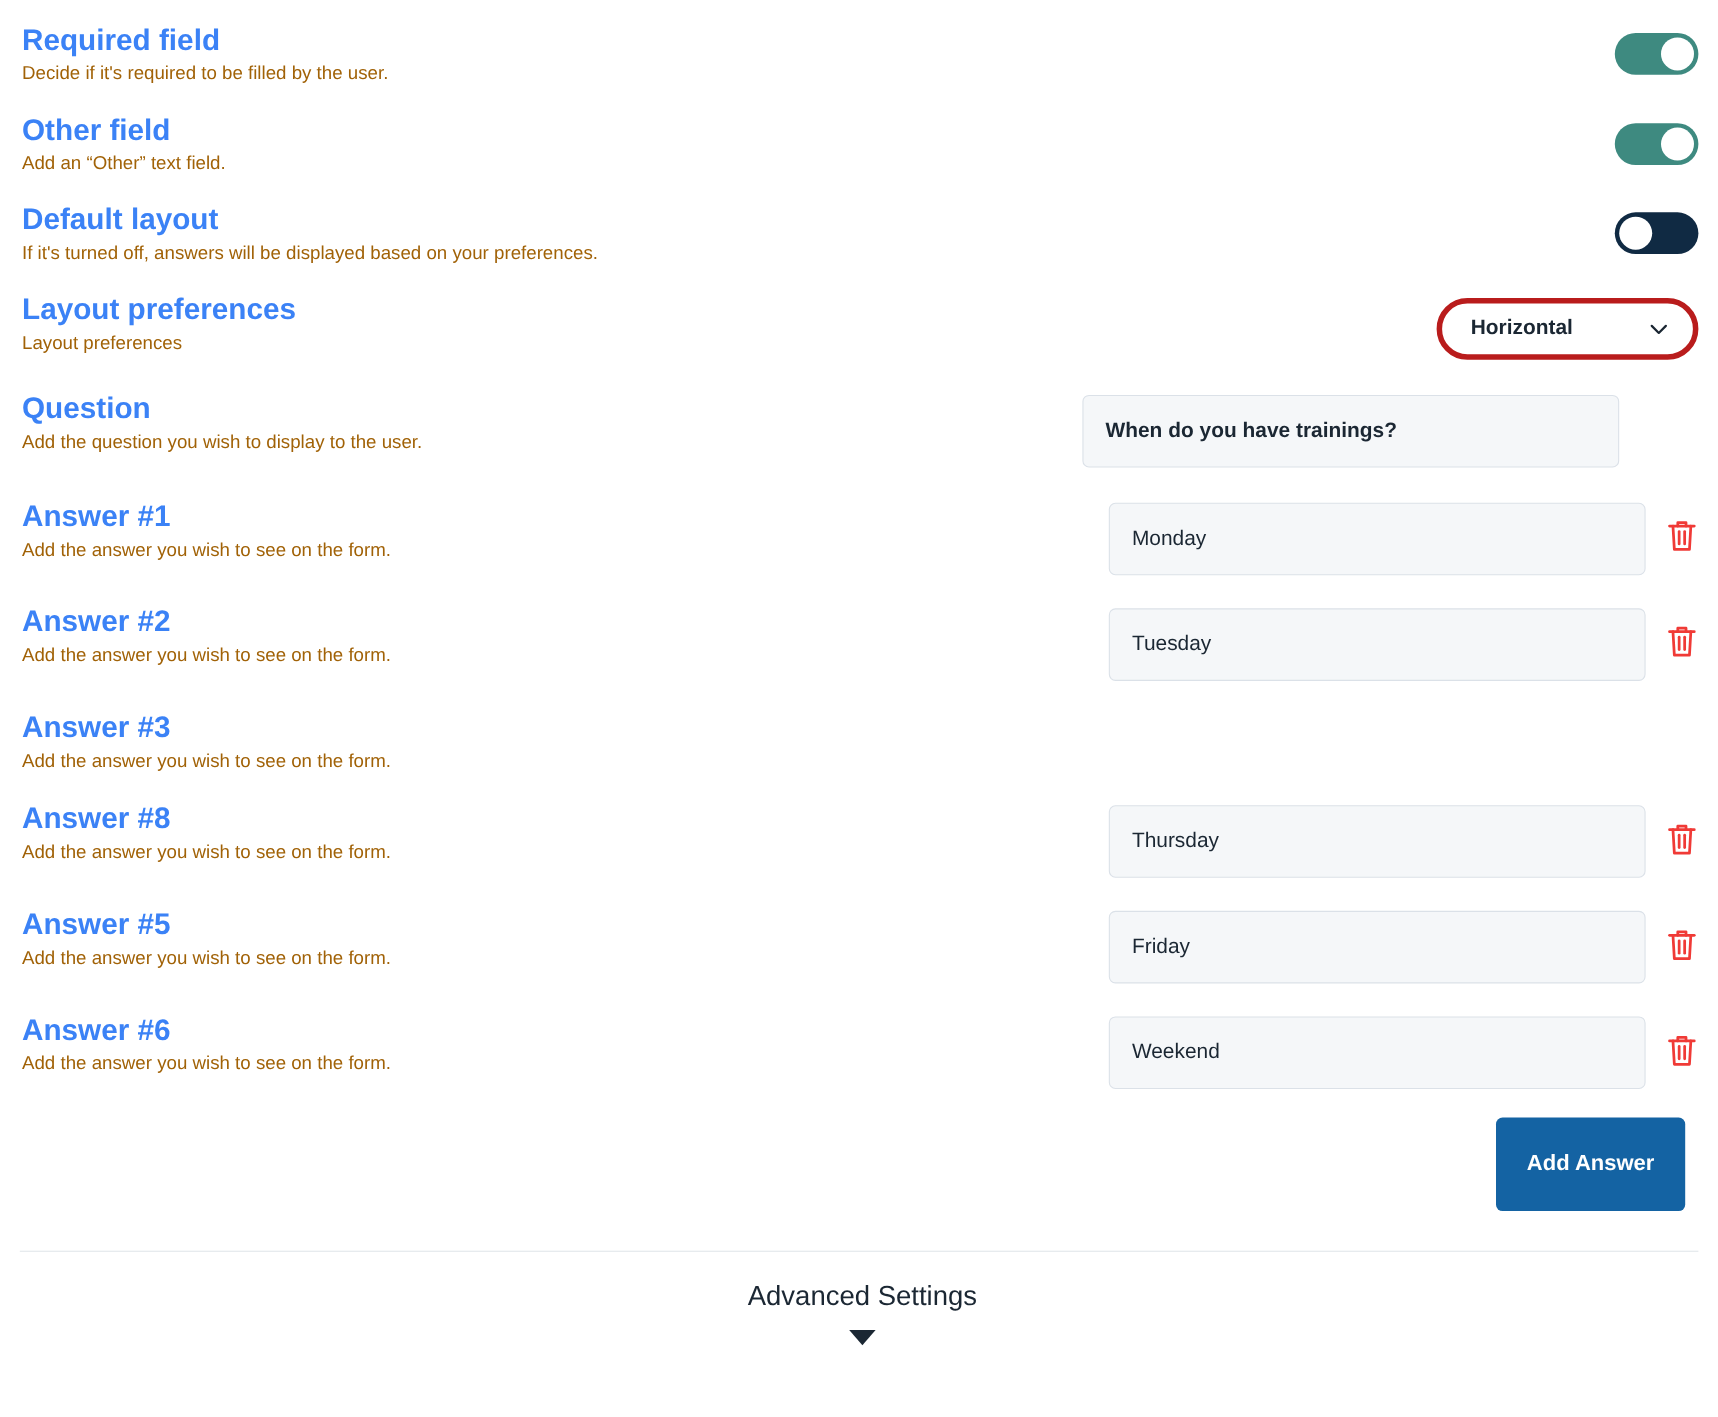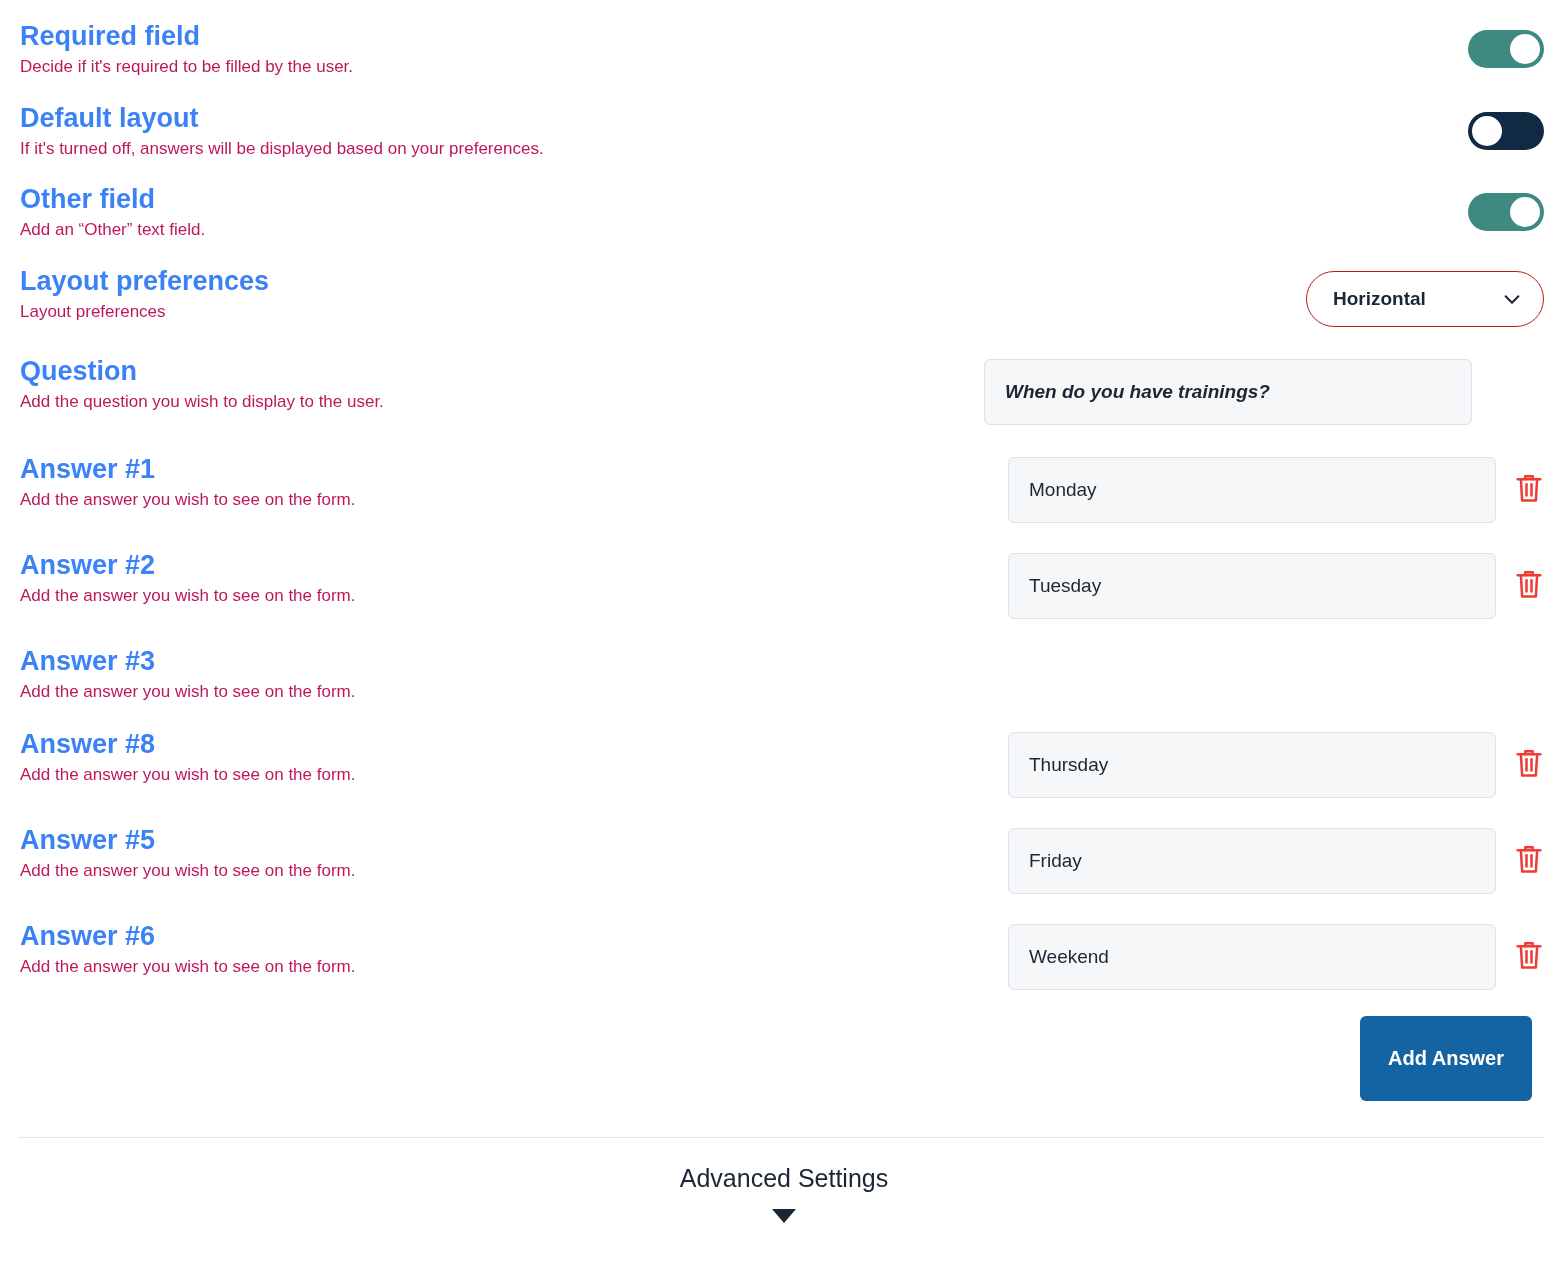"Decide if it's required to" .row-desc { color: #be185d -> #a16207 }
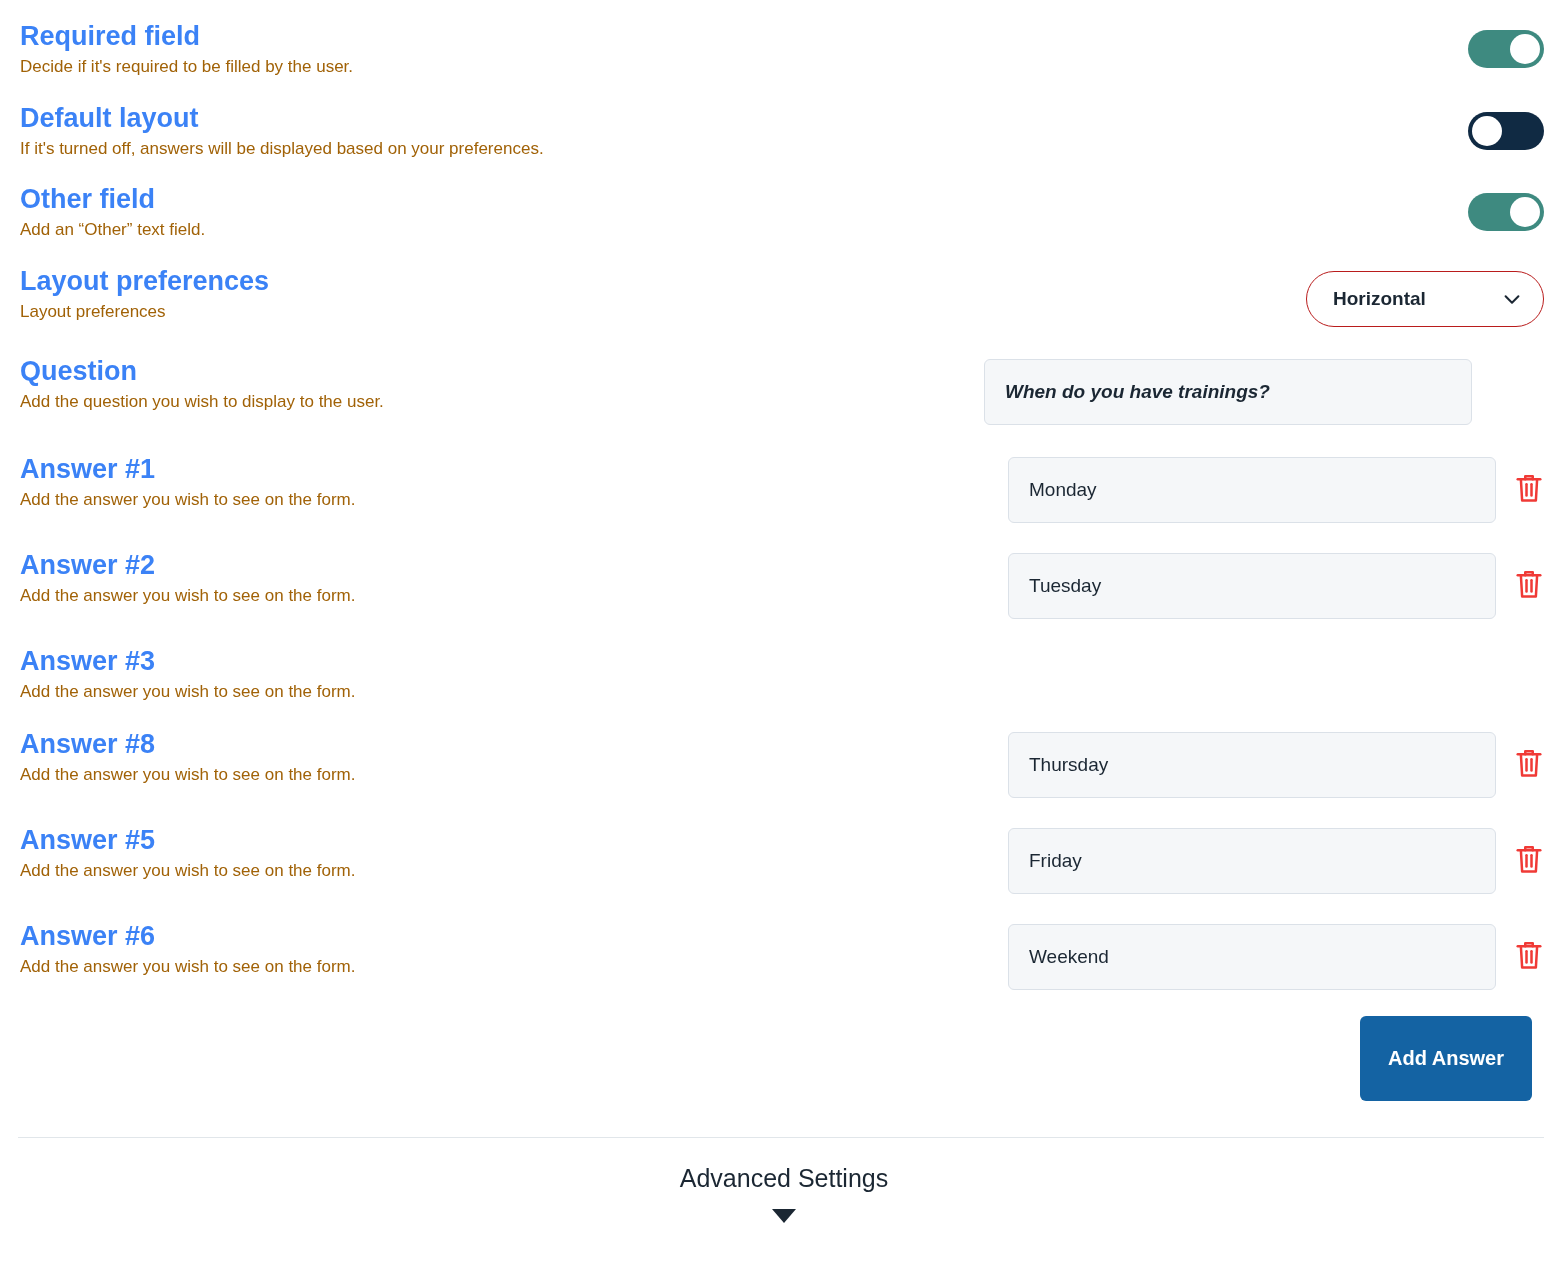"Default layout" div.row { order: before "Other field" -> after "Other field" }
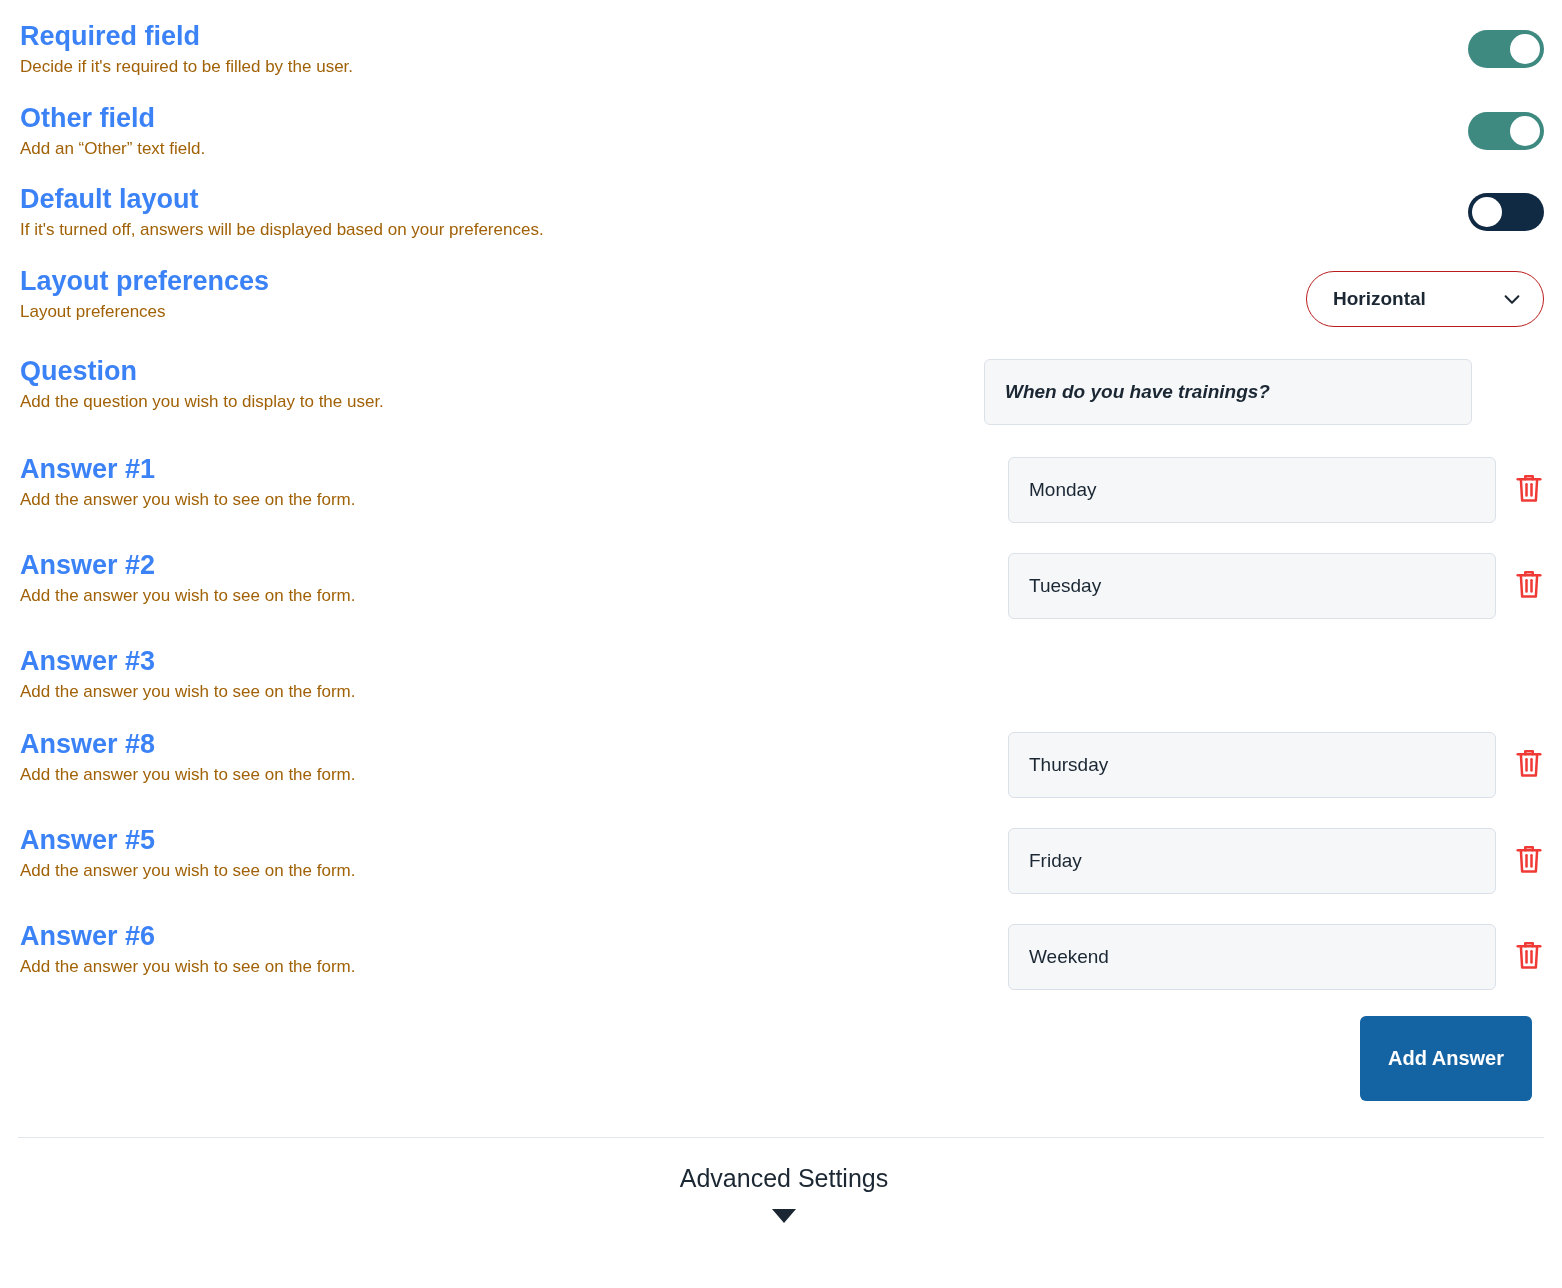"Horizontal" .select { border: 1px solid #b91c1c -> 5px solid #b91c1c }
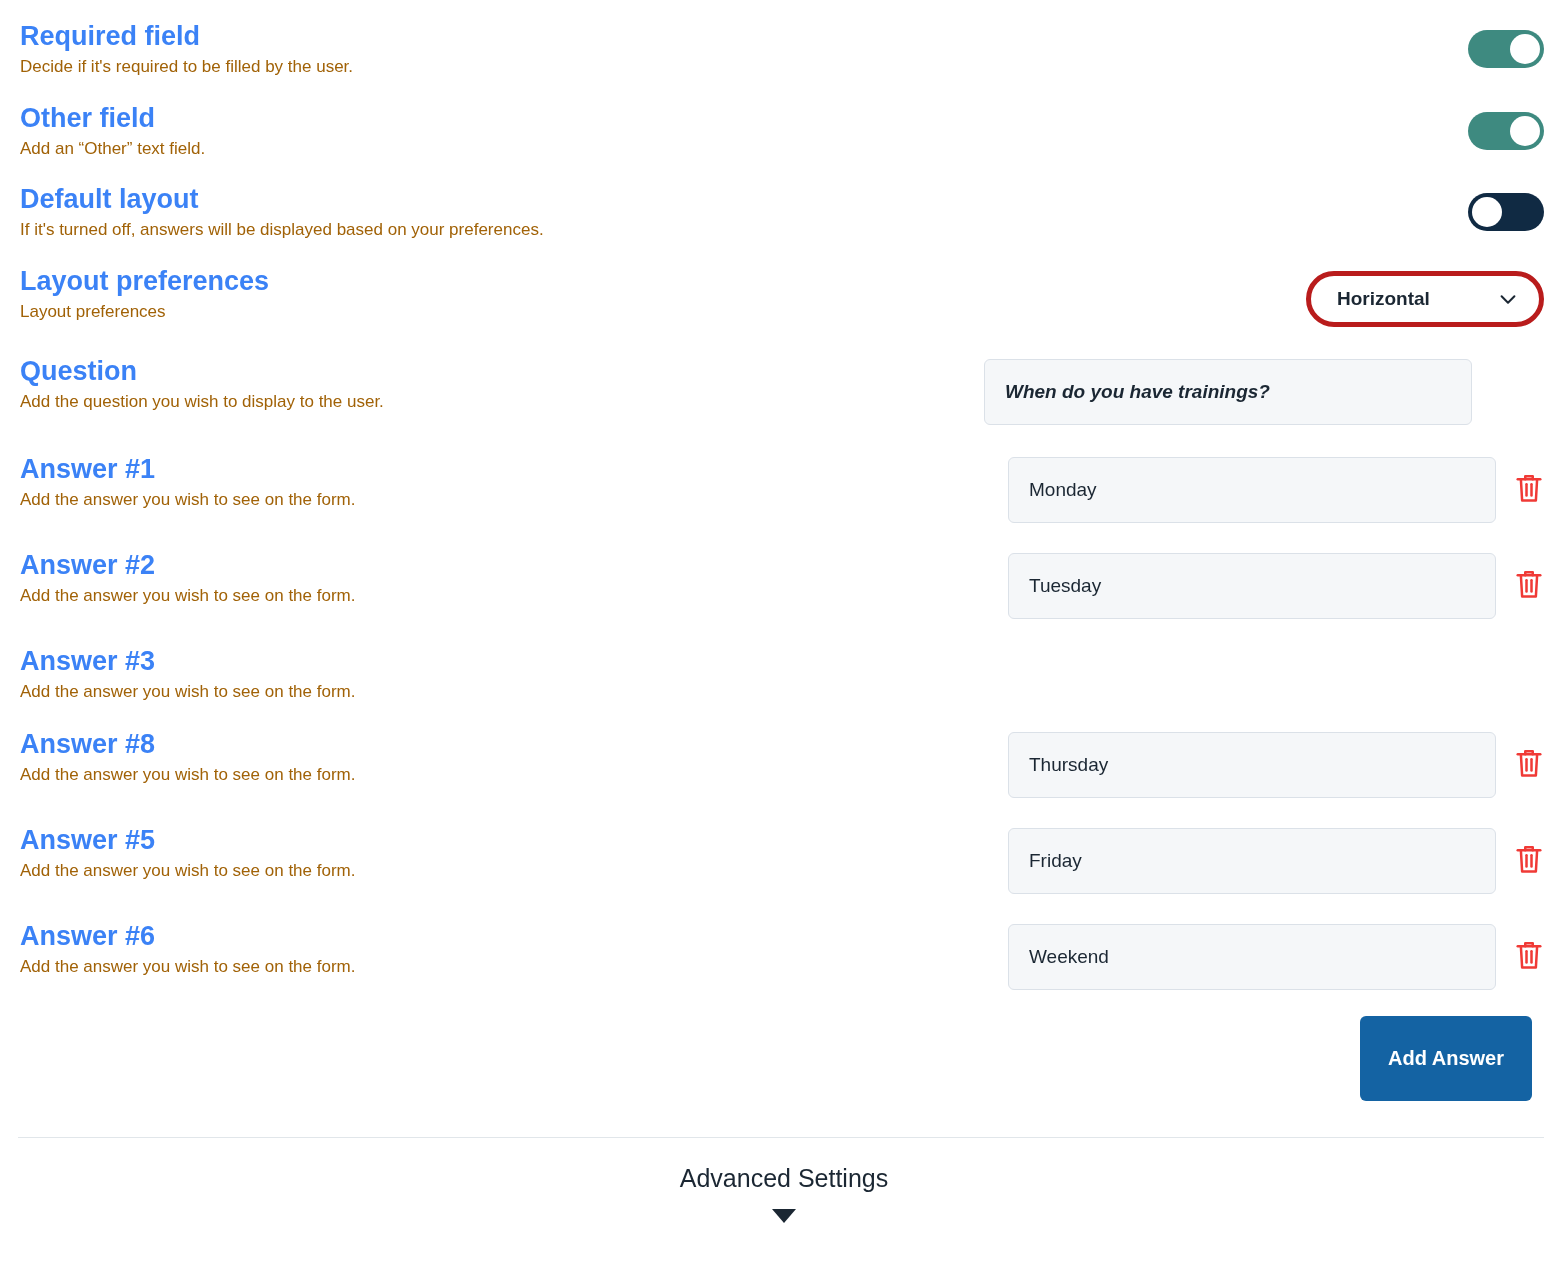"When do you have trainings?" .text-field.question { font-style: italic -> none }
